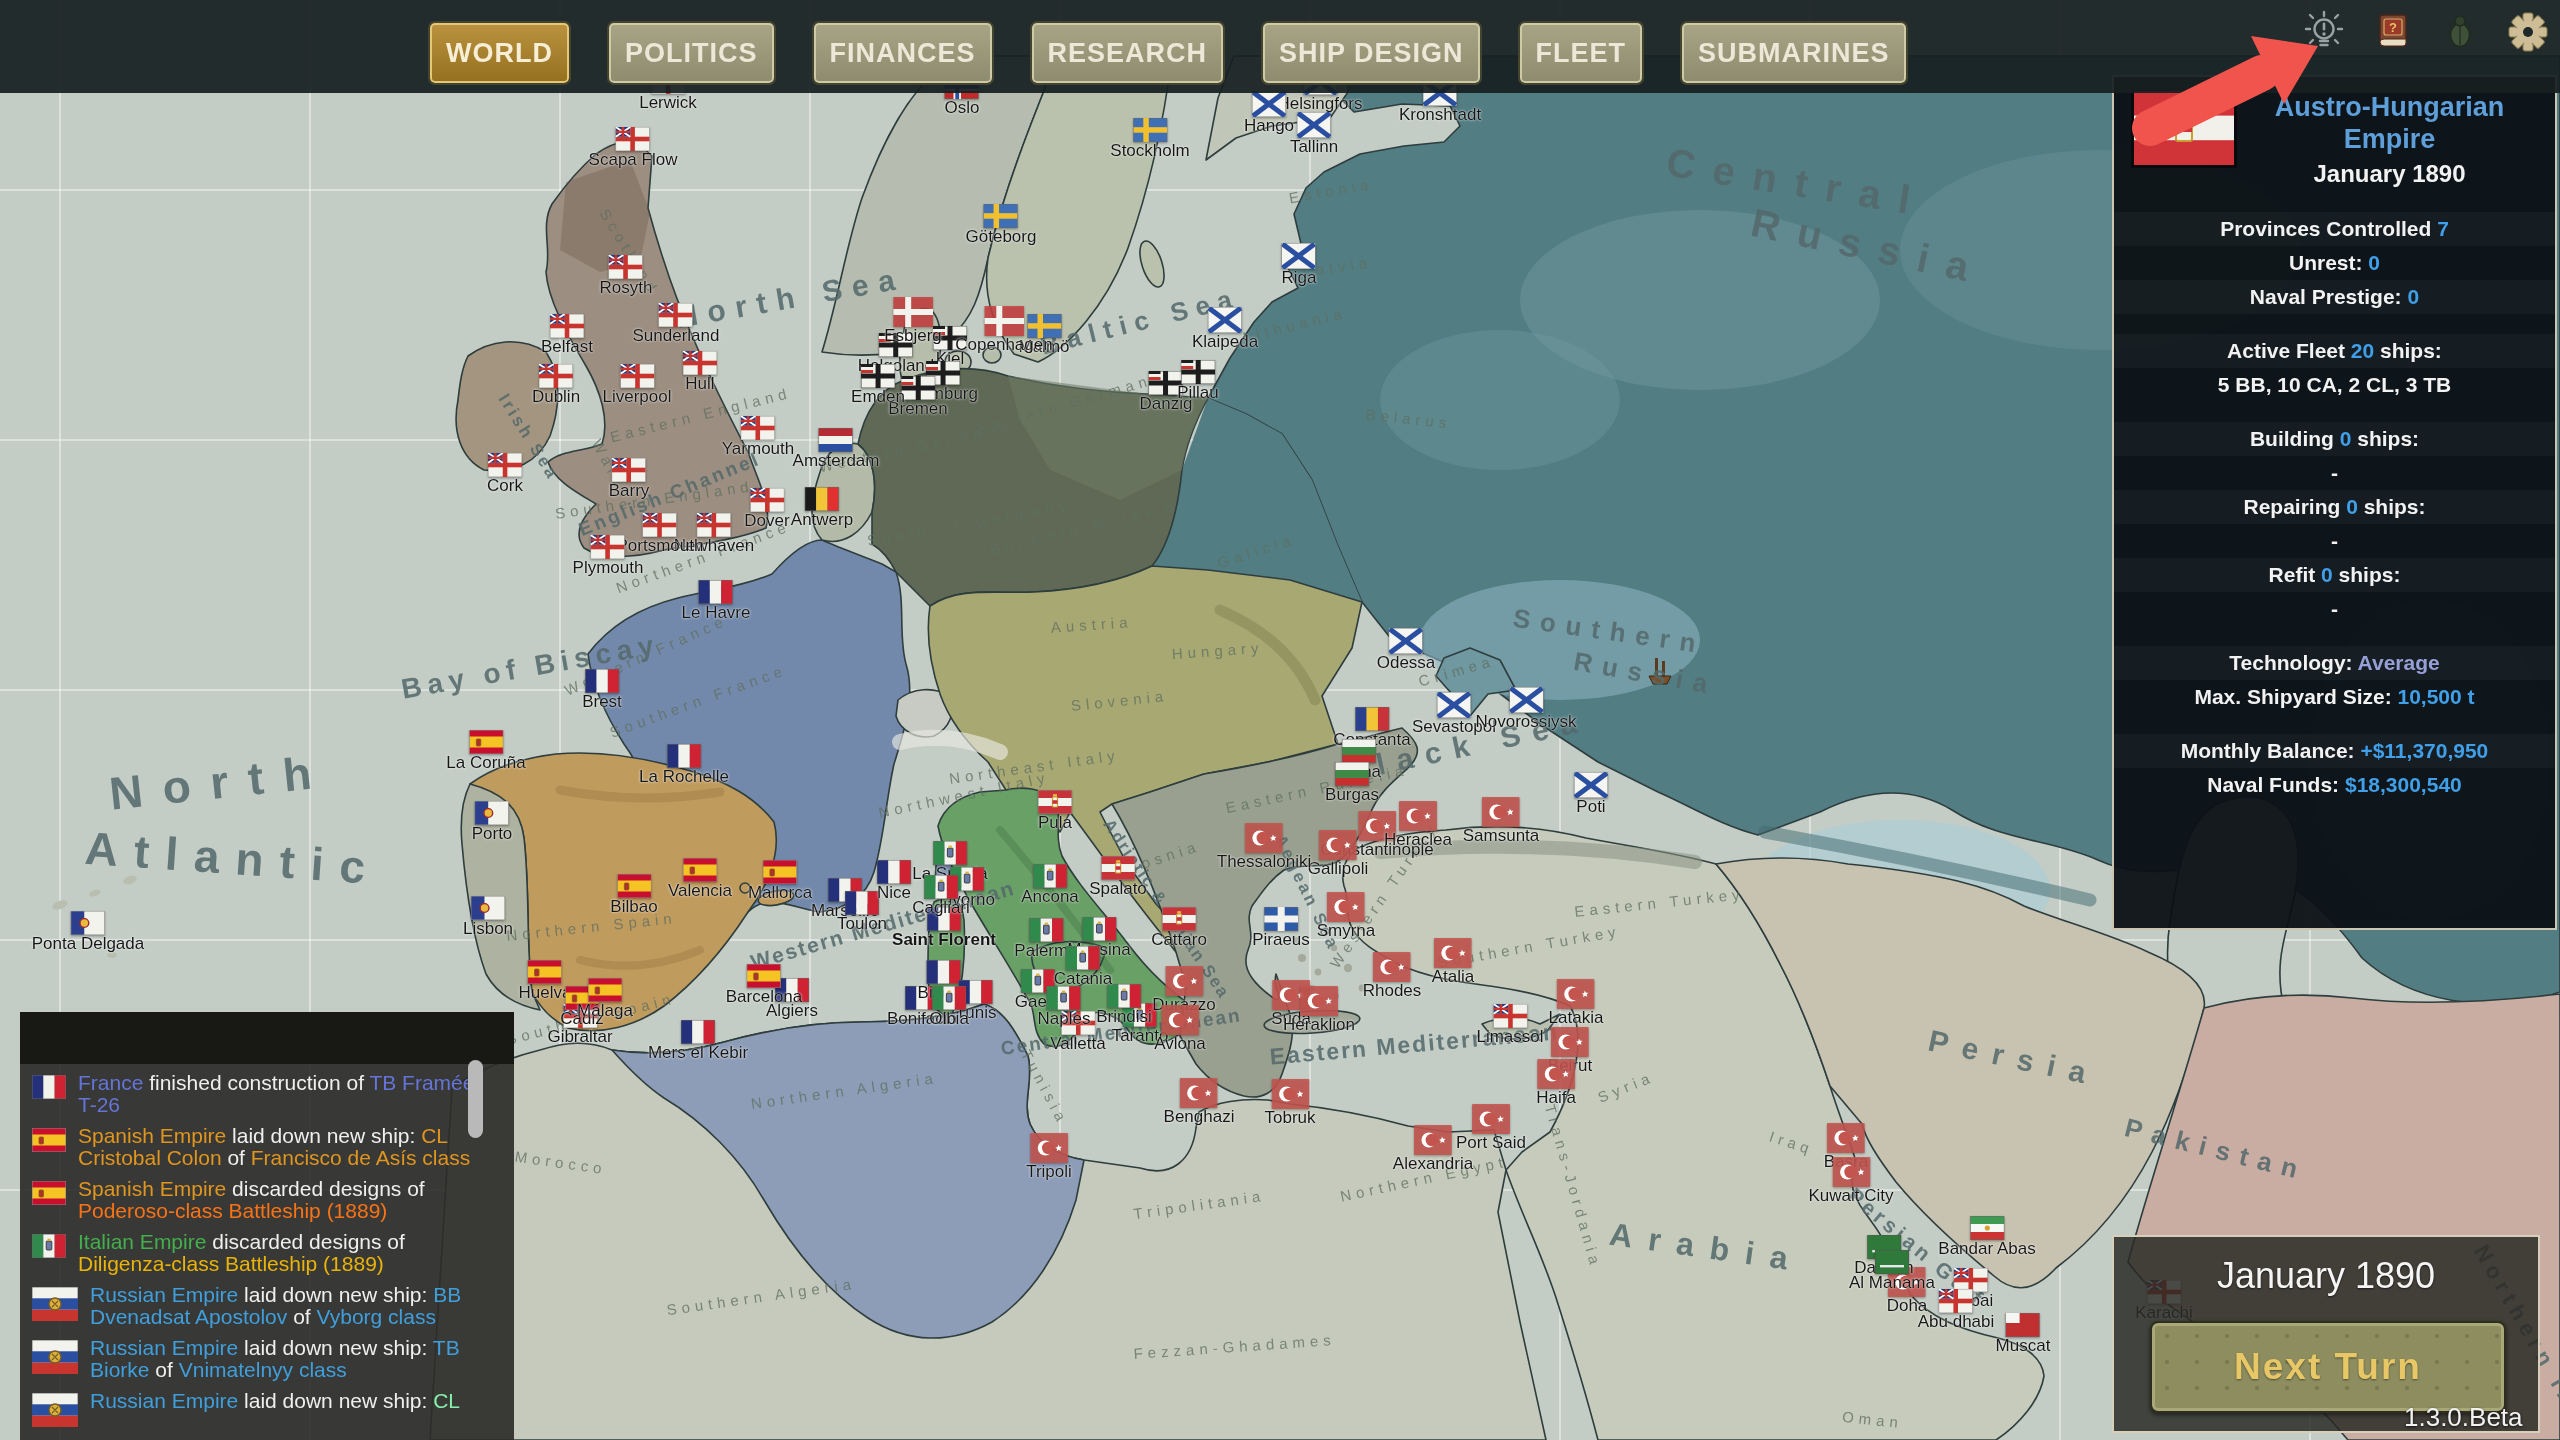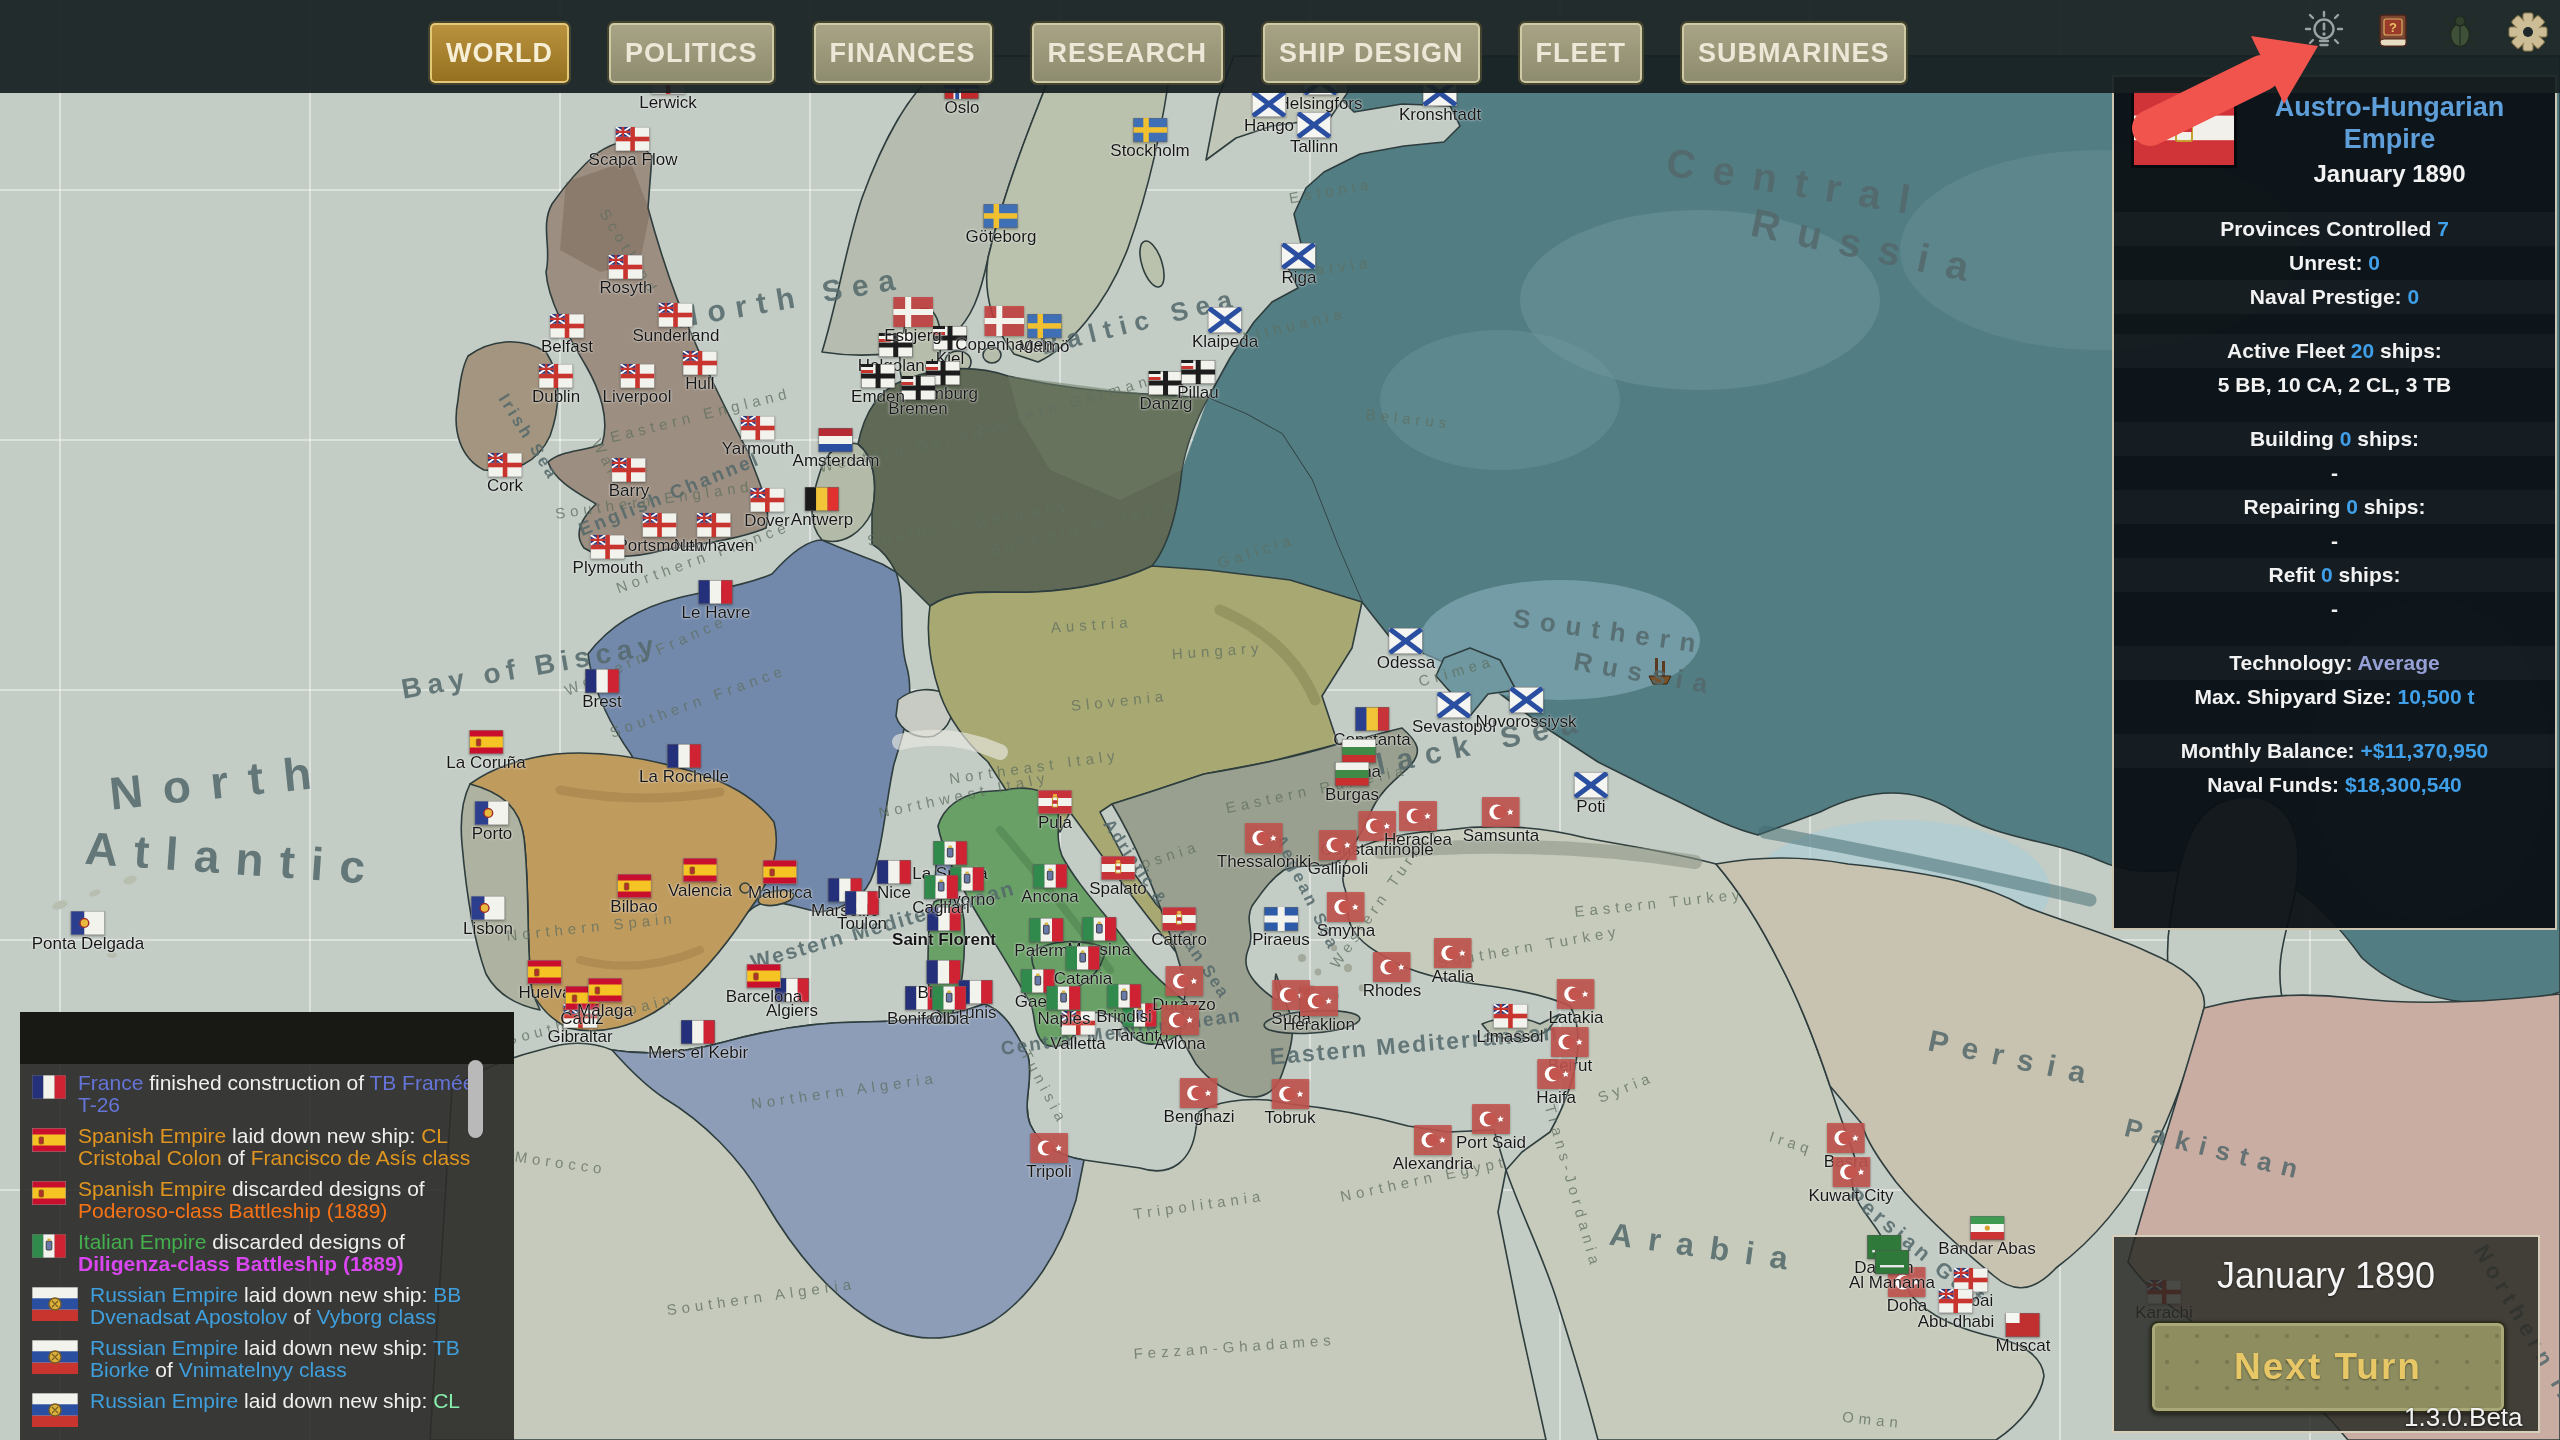"Diligenza-class Battleship (1889)" span { color: #d946ef -> #eab308; font-weight: bold -> none }
